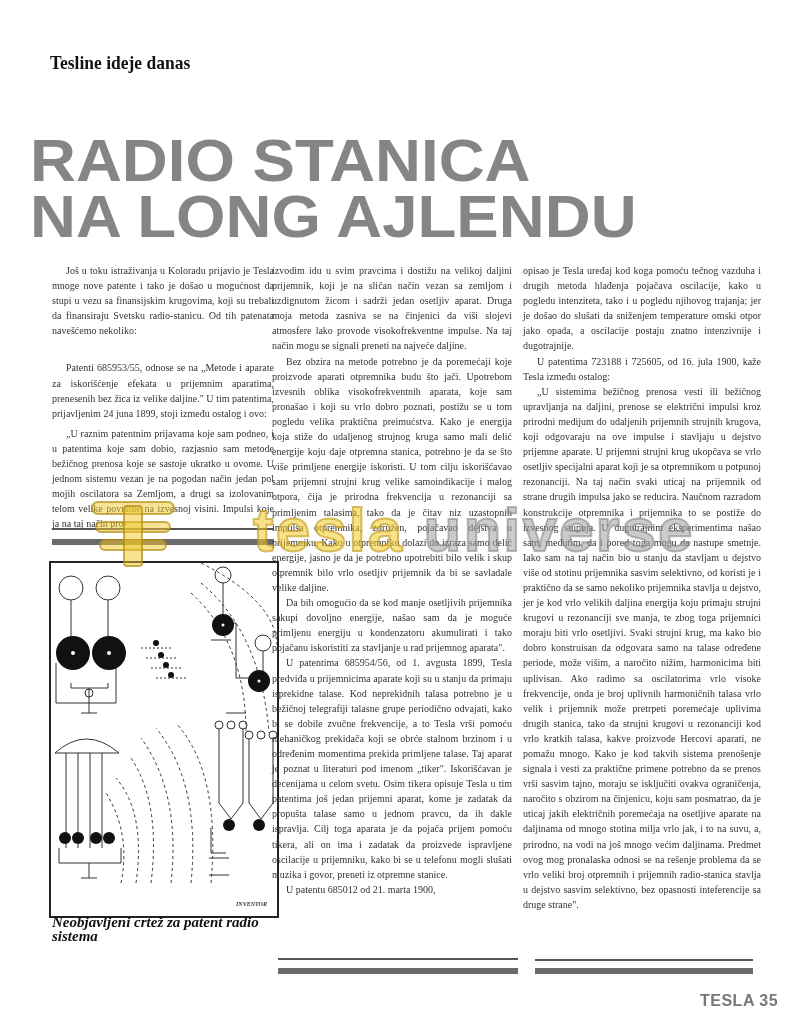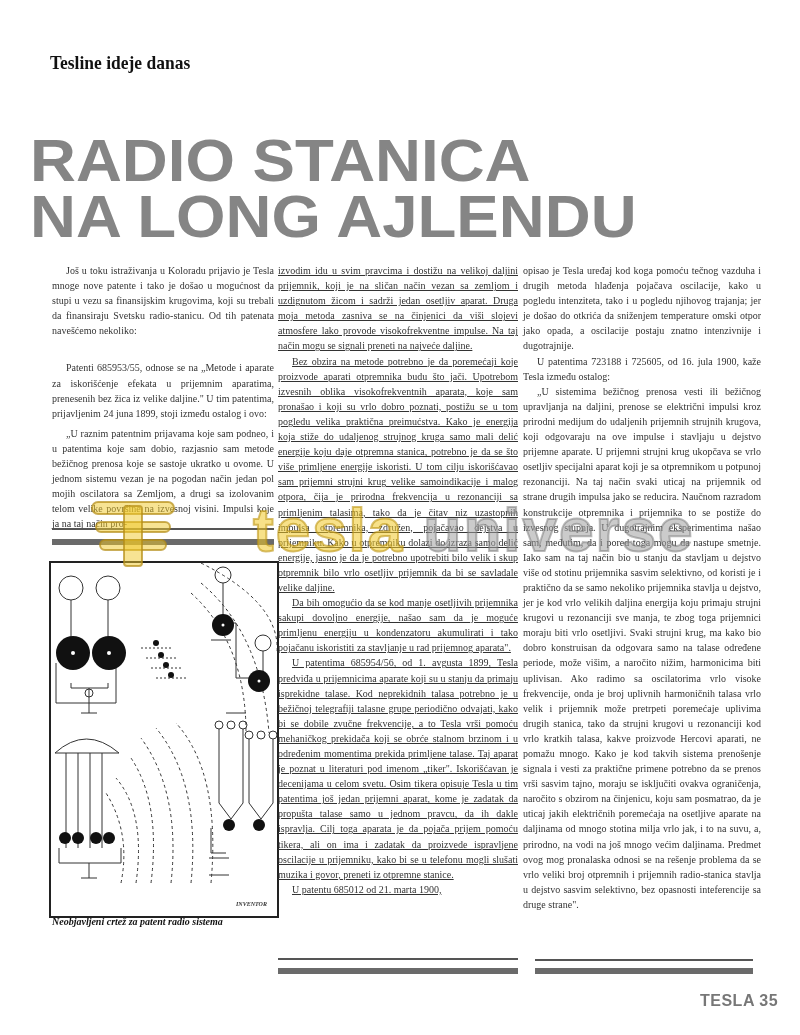"izvodim idu u svim pravcima" .c2 { left: 278px -> 272px; text-decoration: underline -> none }
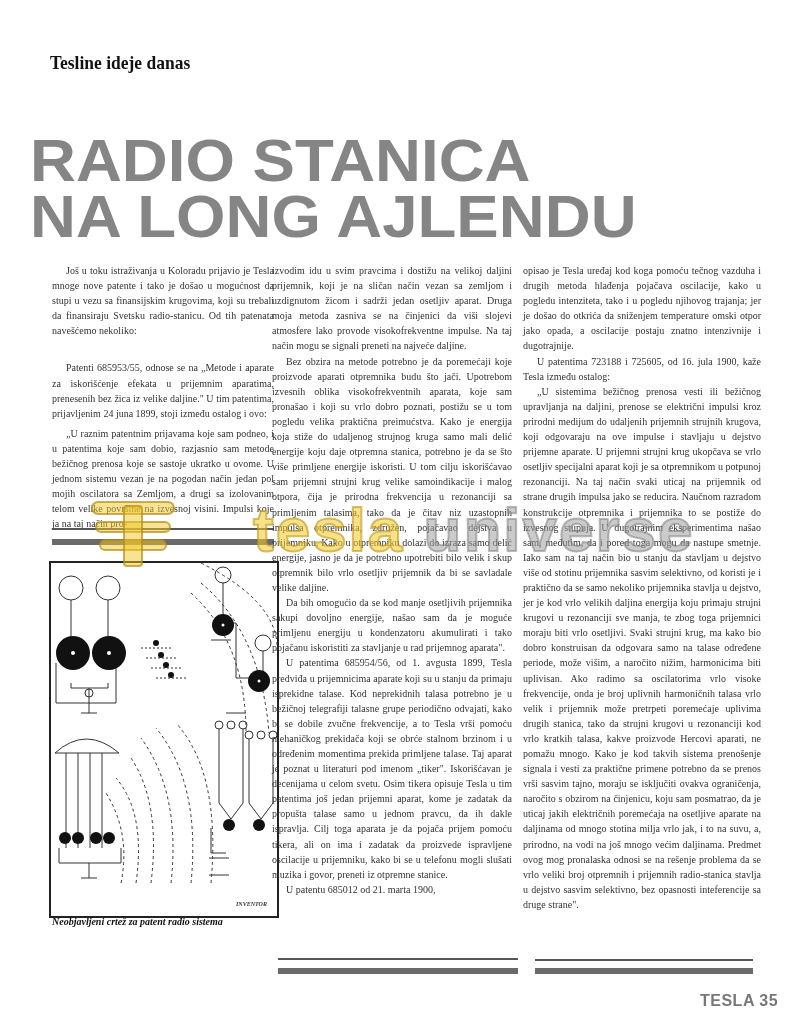"opisao je Tesla uređaj kod" p.noindent { text: otkrića -> slušati }
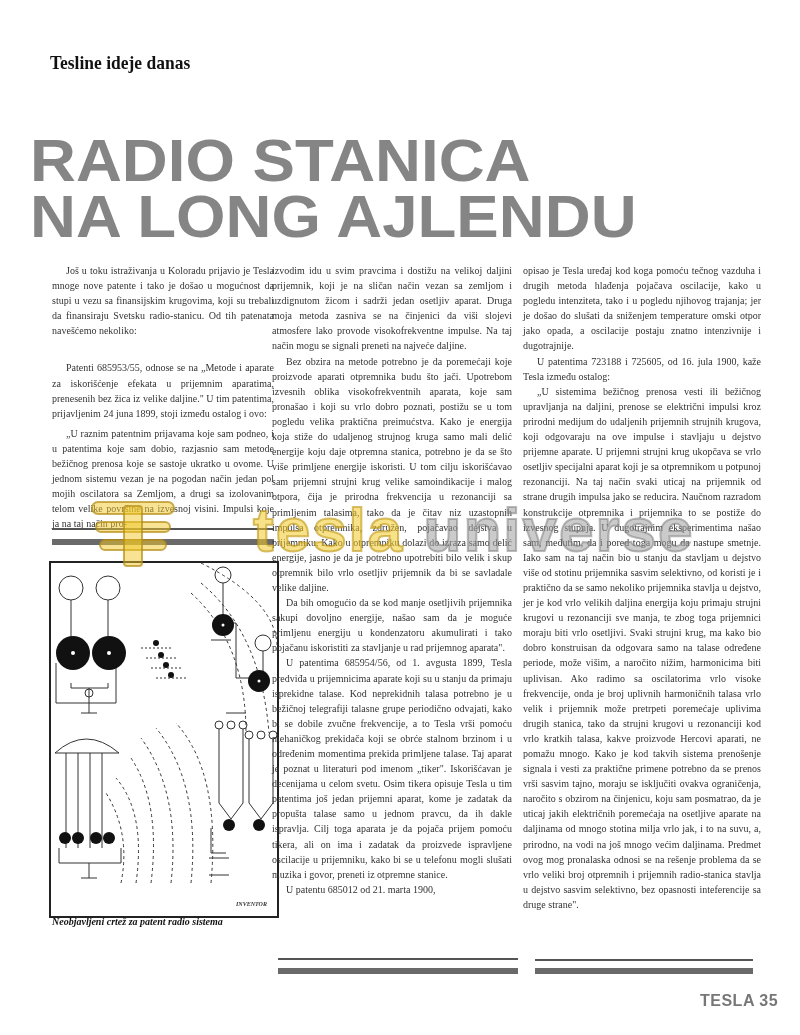"Neobjavljeni crtež za patent radio" .caption { font-size: 10px -> 15px }
